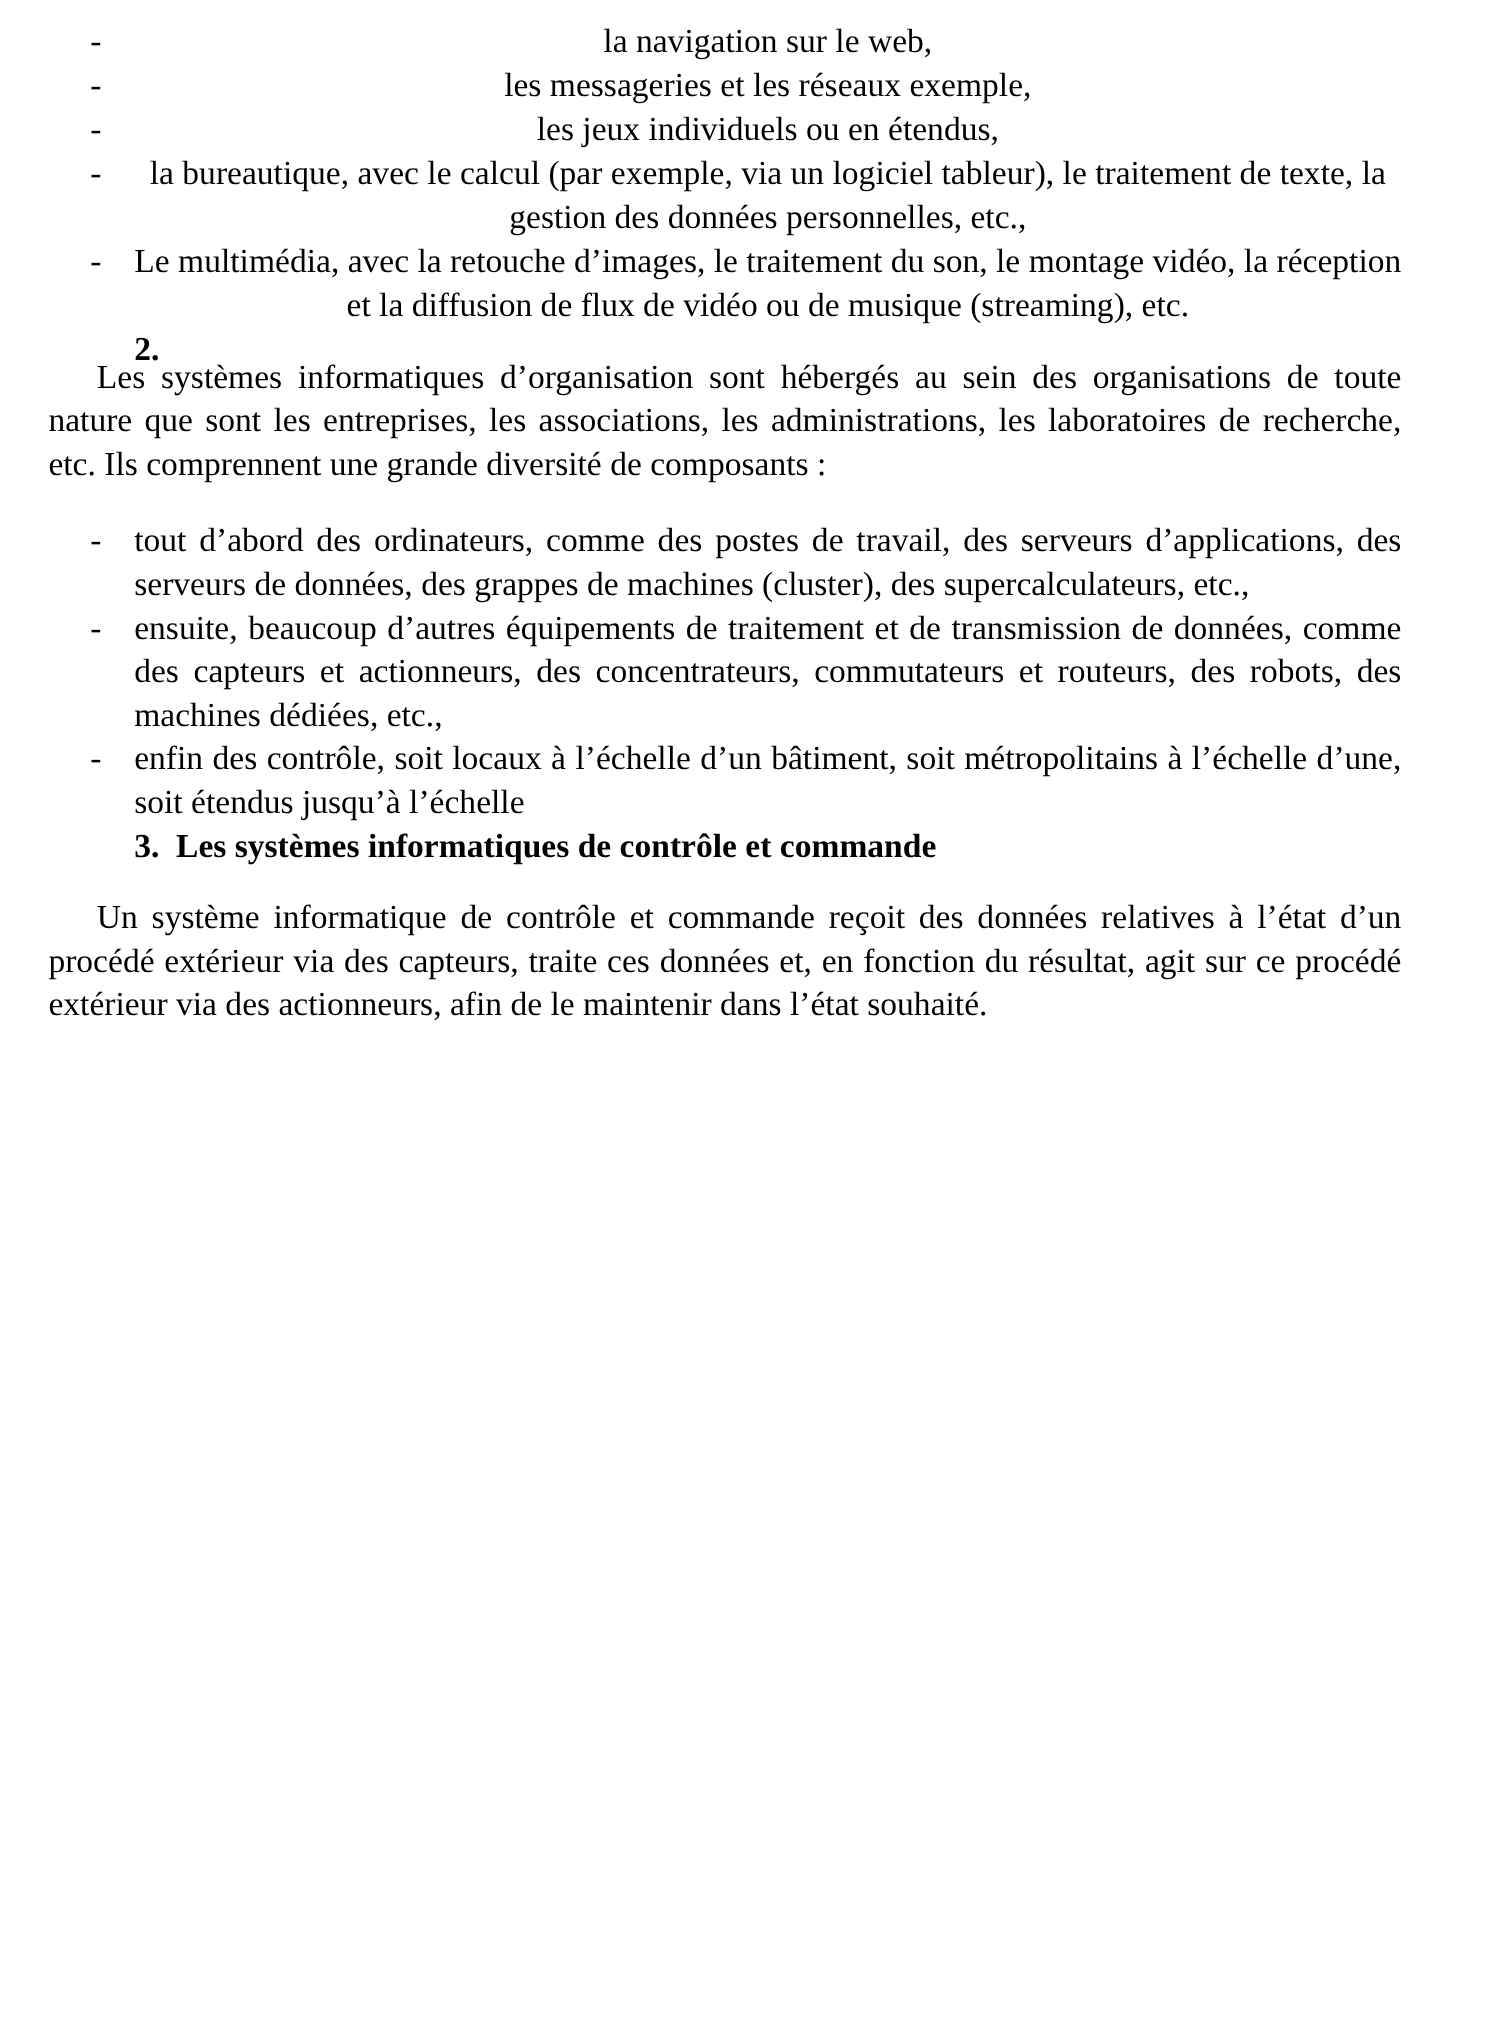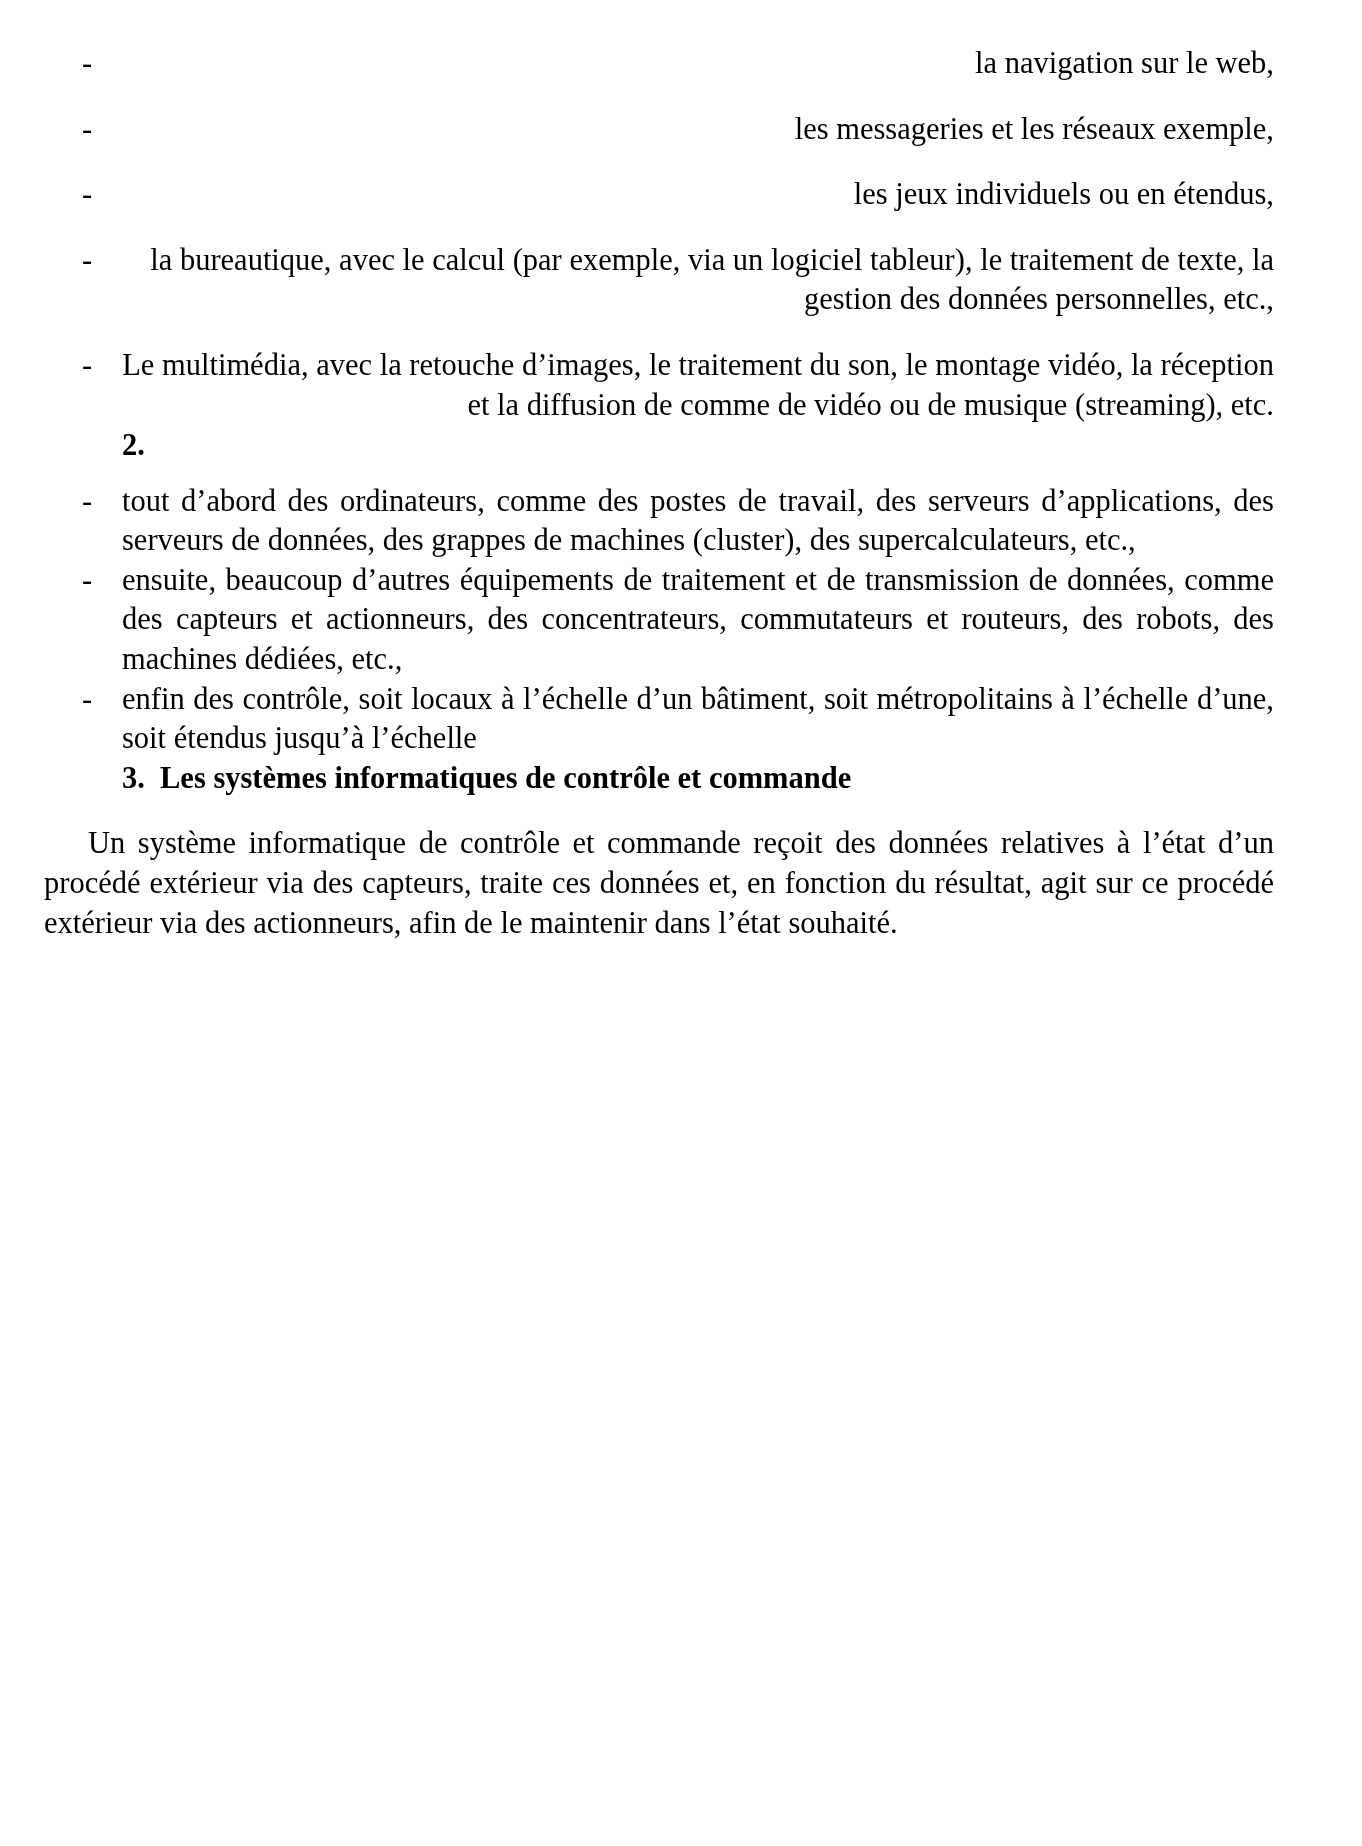"la navigation sur le web," ul.top-list li .txt { margin-top: 26px -> none; text-align: right -> center }
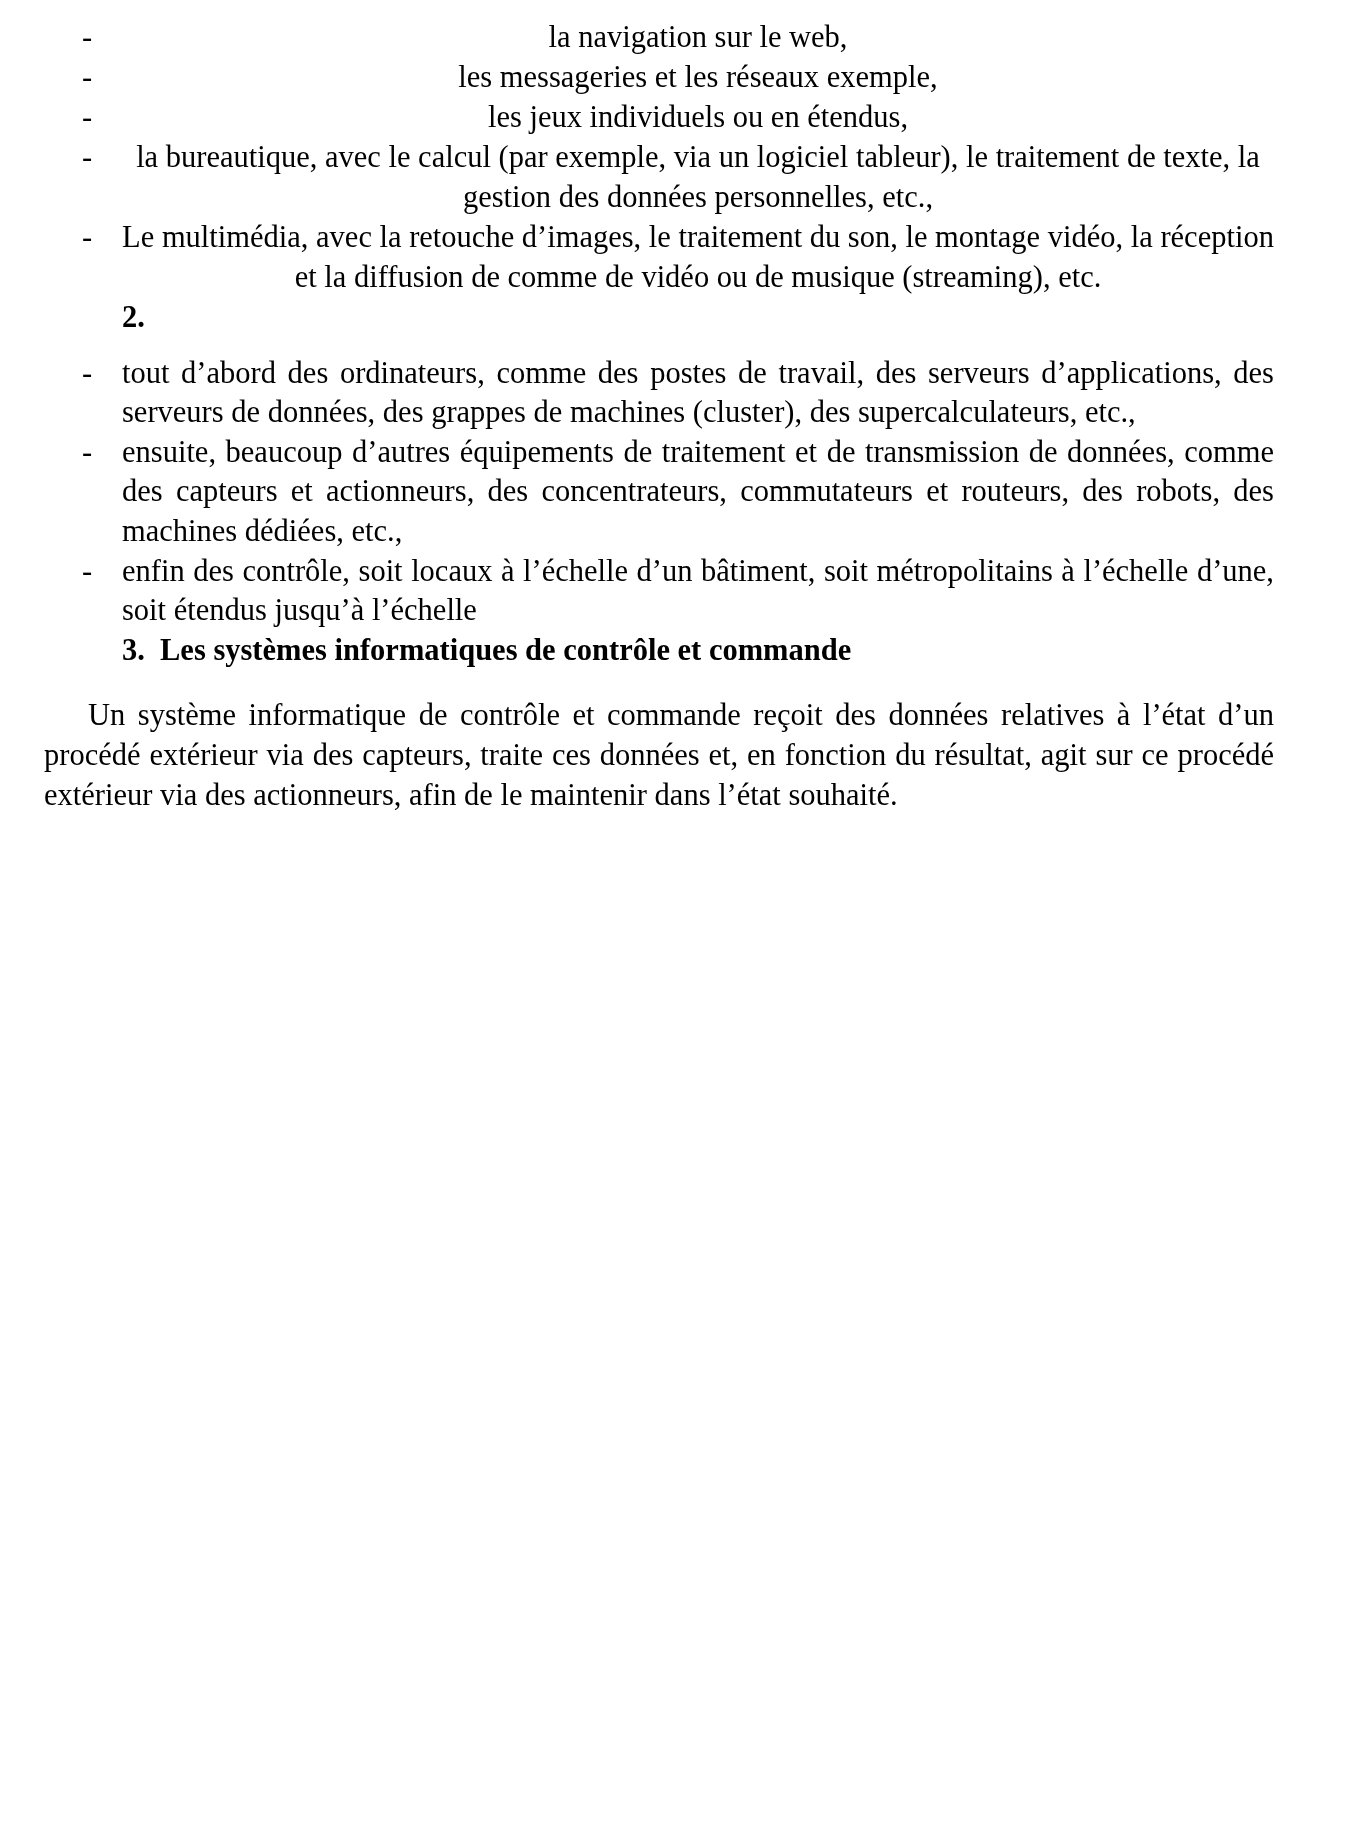"Le multimédia, avec la retouche" span.txt { text: comme -> flux }
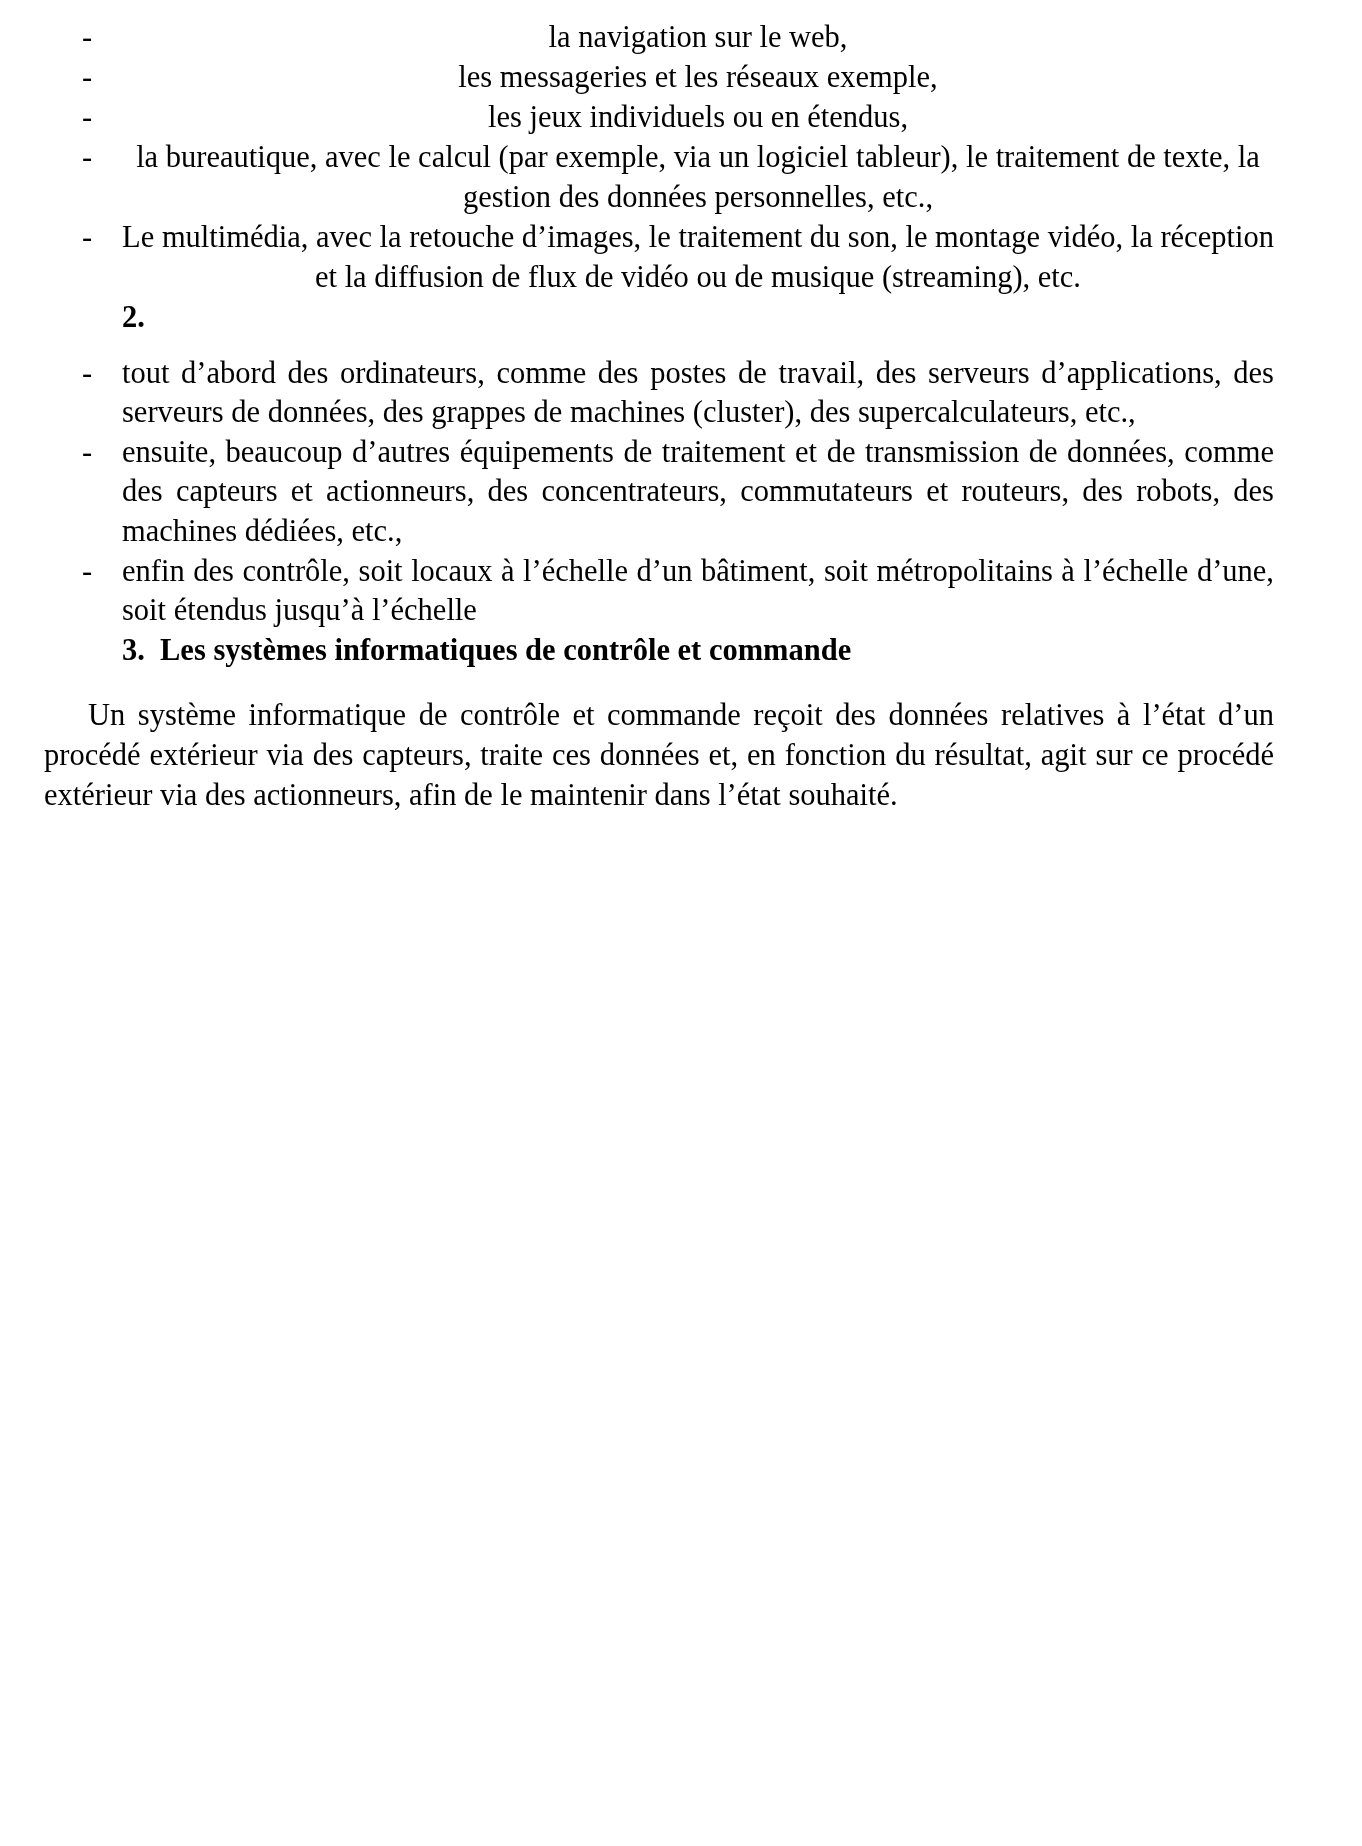"Les systèmes informatiques" p.body { html: none -> <p>Les systèmes informatiques d’organisation sont hébergés au sein des organisations de toute nature que sont les entreprises, les associations, les administrations, les laboratoires de recherche, etc. Ils comprennent une grande diversité de composants :</p> }
